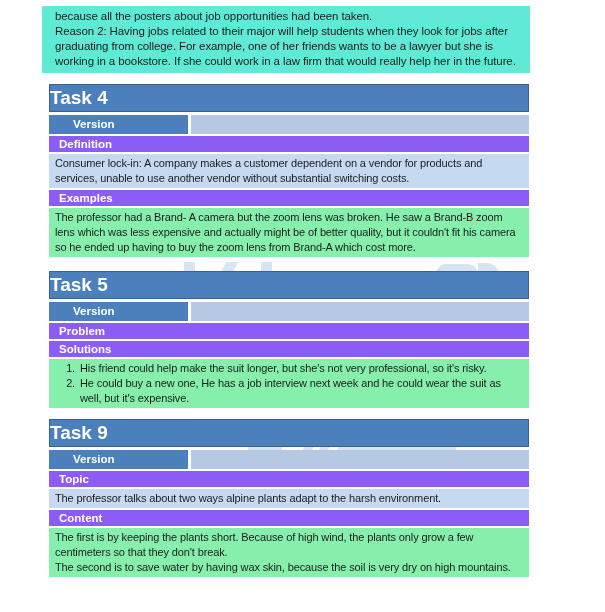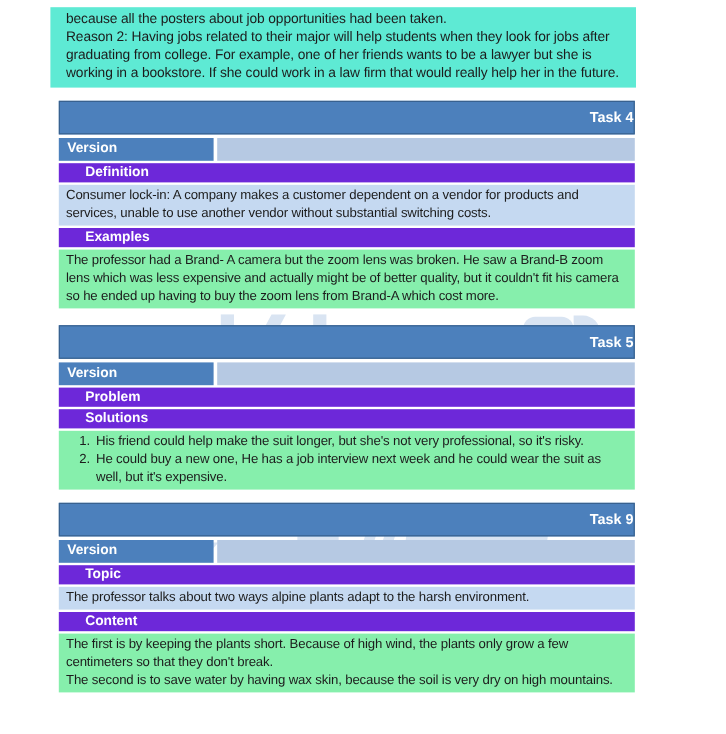"Task 4" .t-header { font-size: 12px -> 19px; text-align: right -> left }
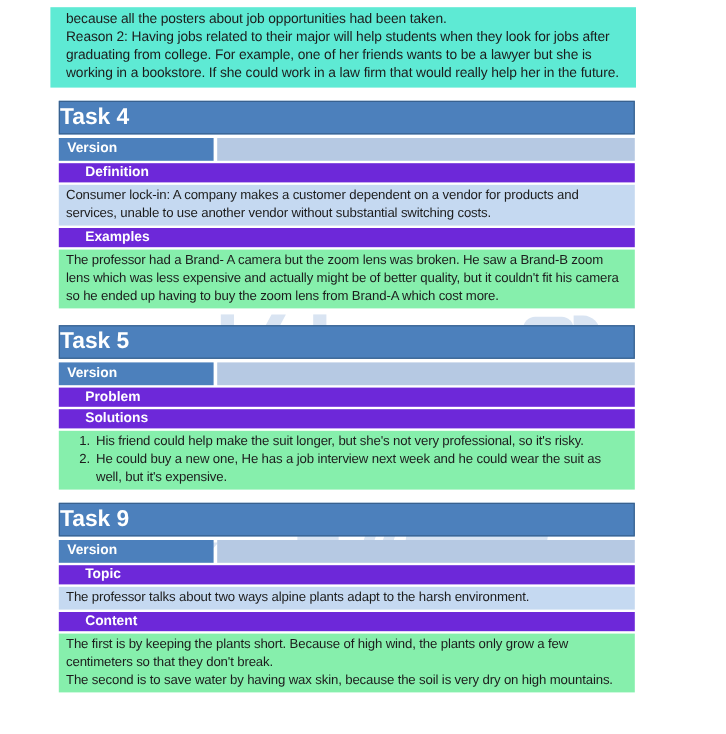"Version" .v-label { padding-left: 7px -> 24px; width: 129px -> 139px }
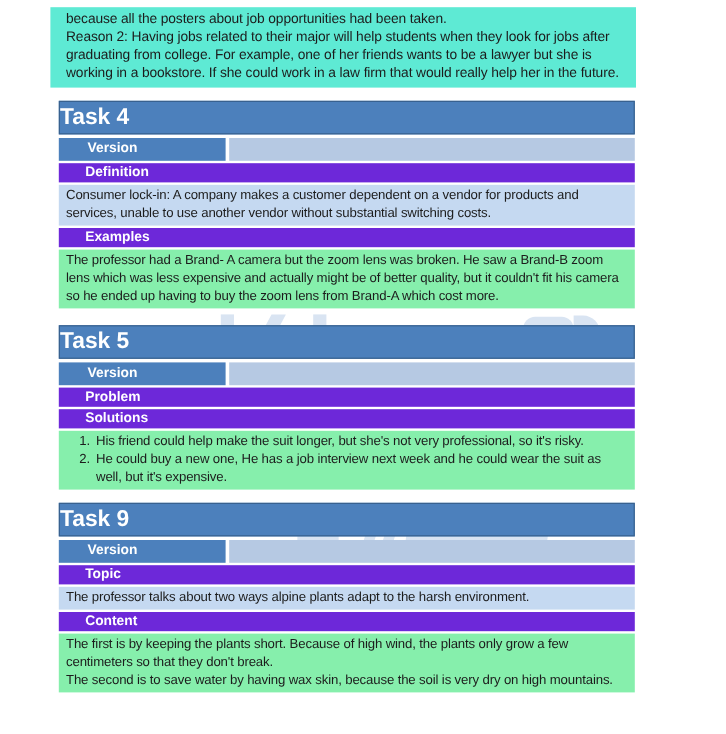"Definition" .s-label { background: #6d28d9 -> #8b5cf6; padding-left: 22px -> 10px }
